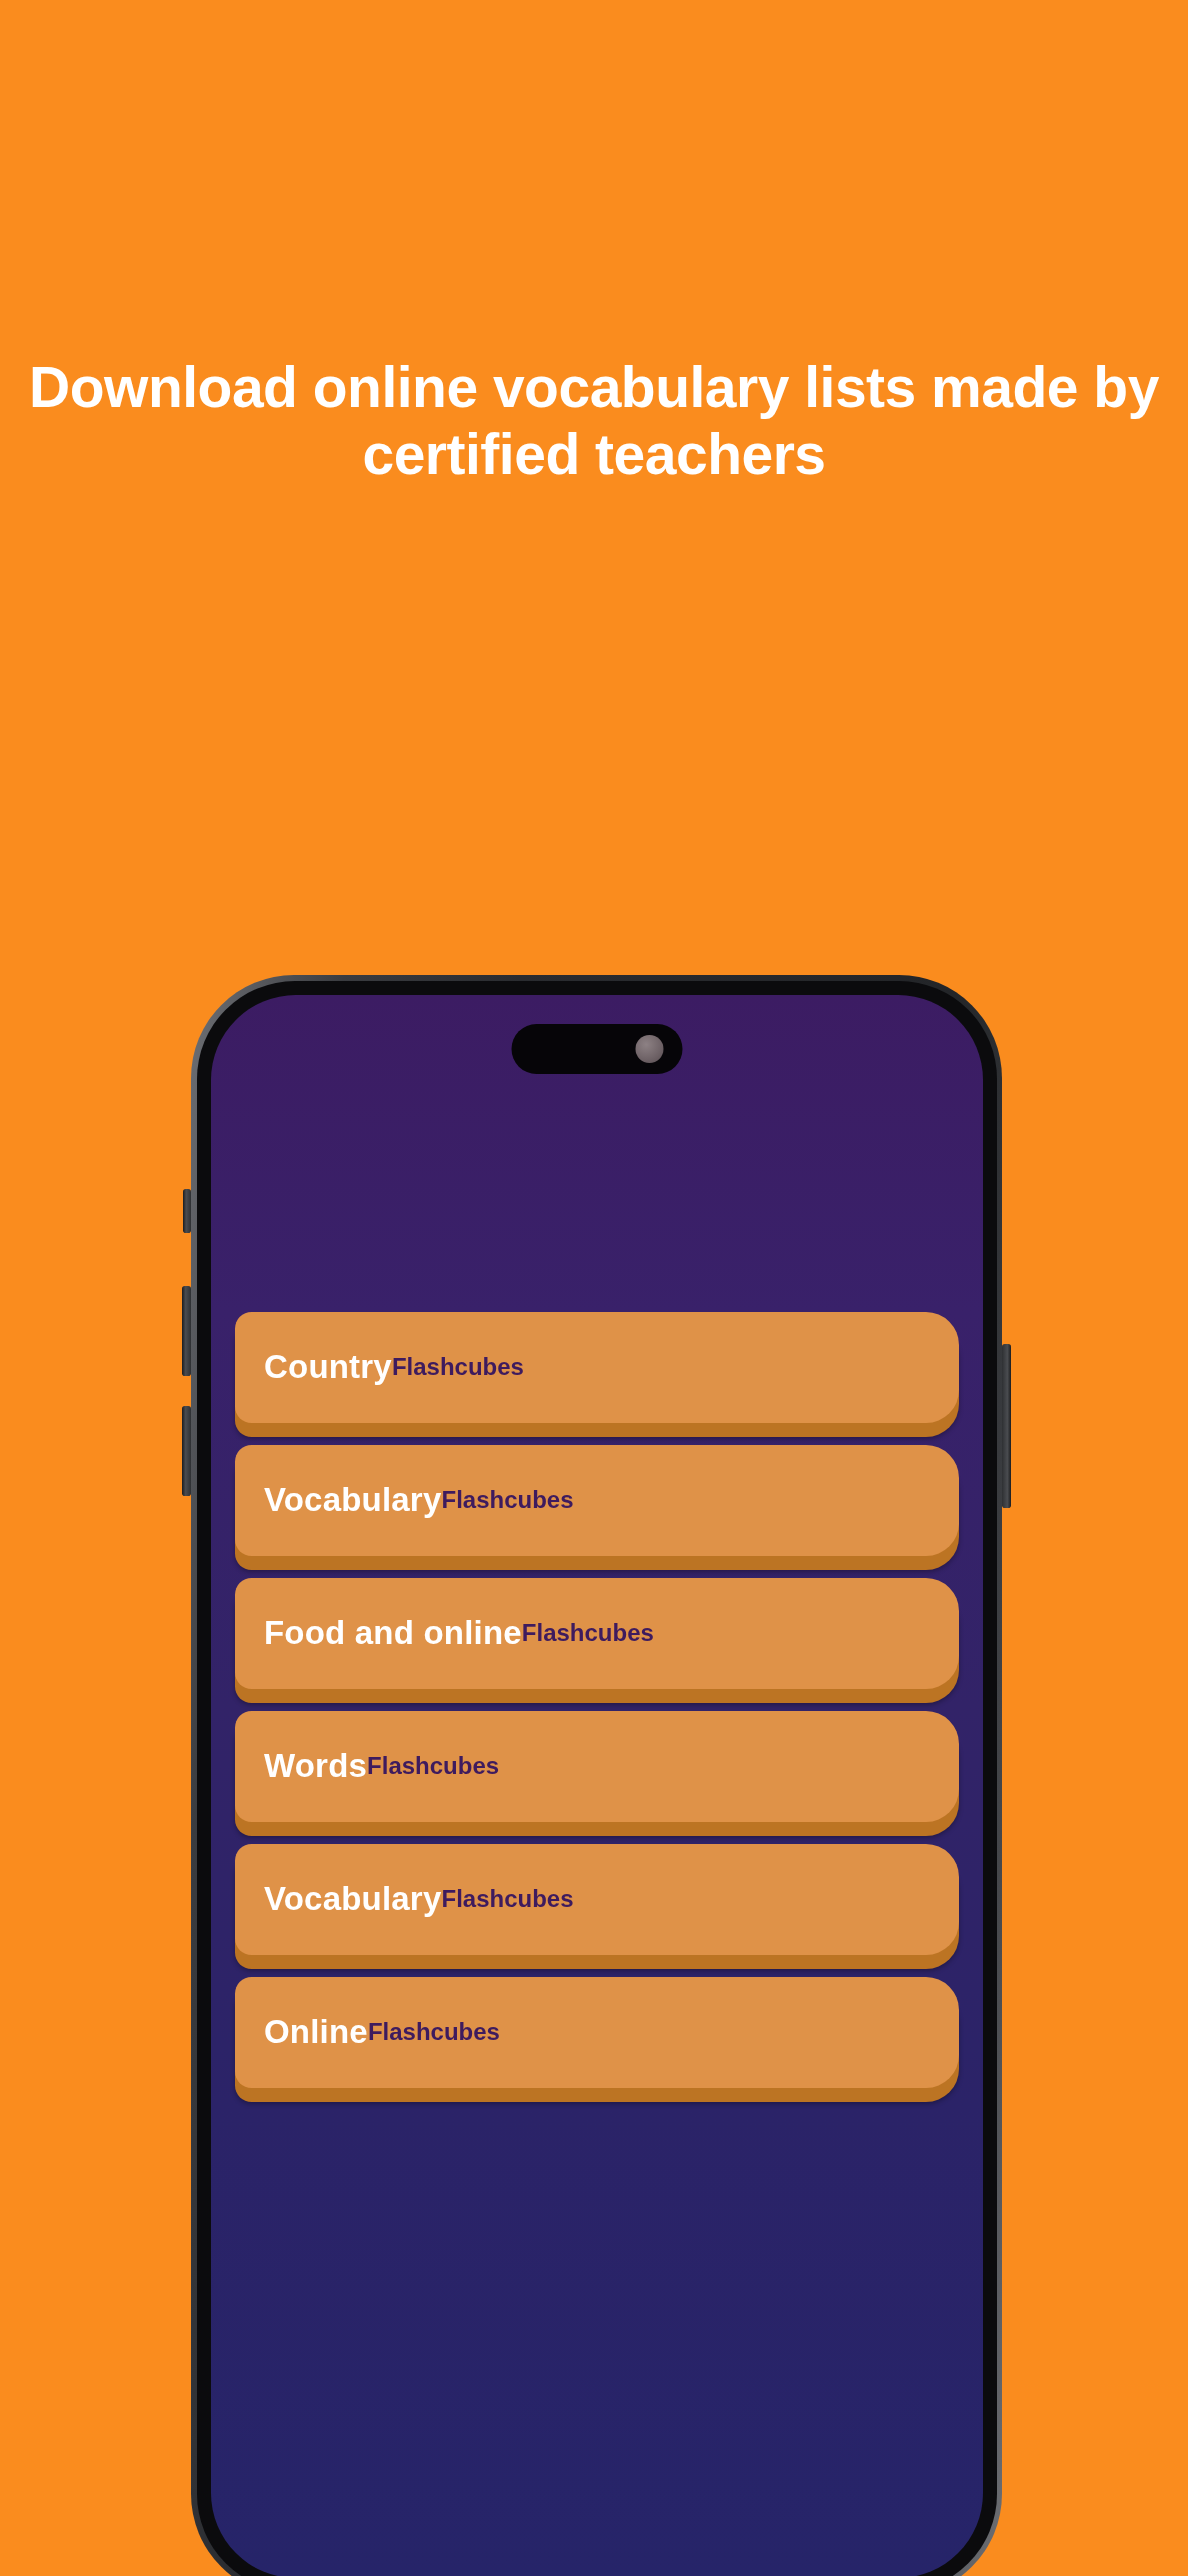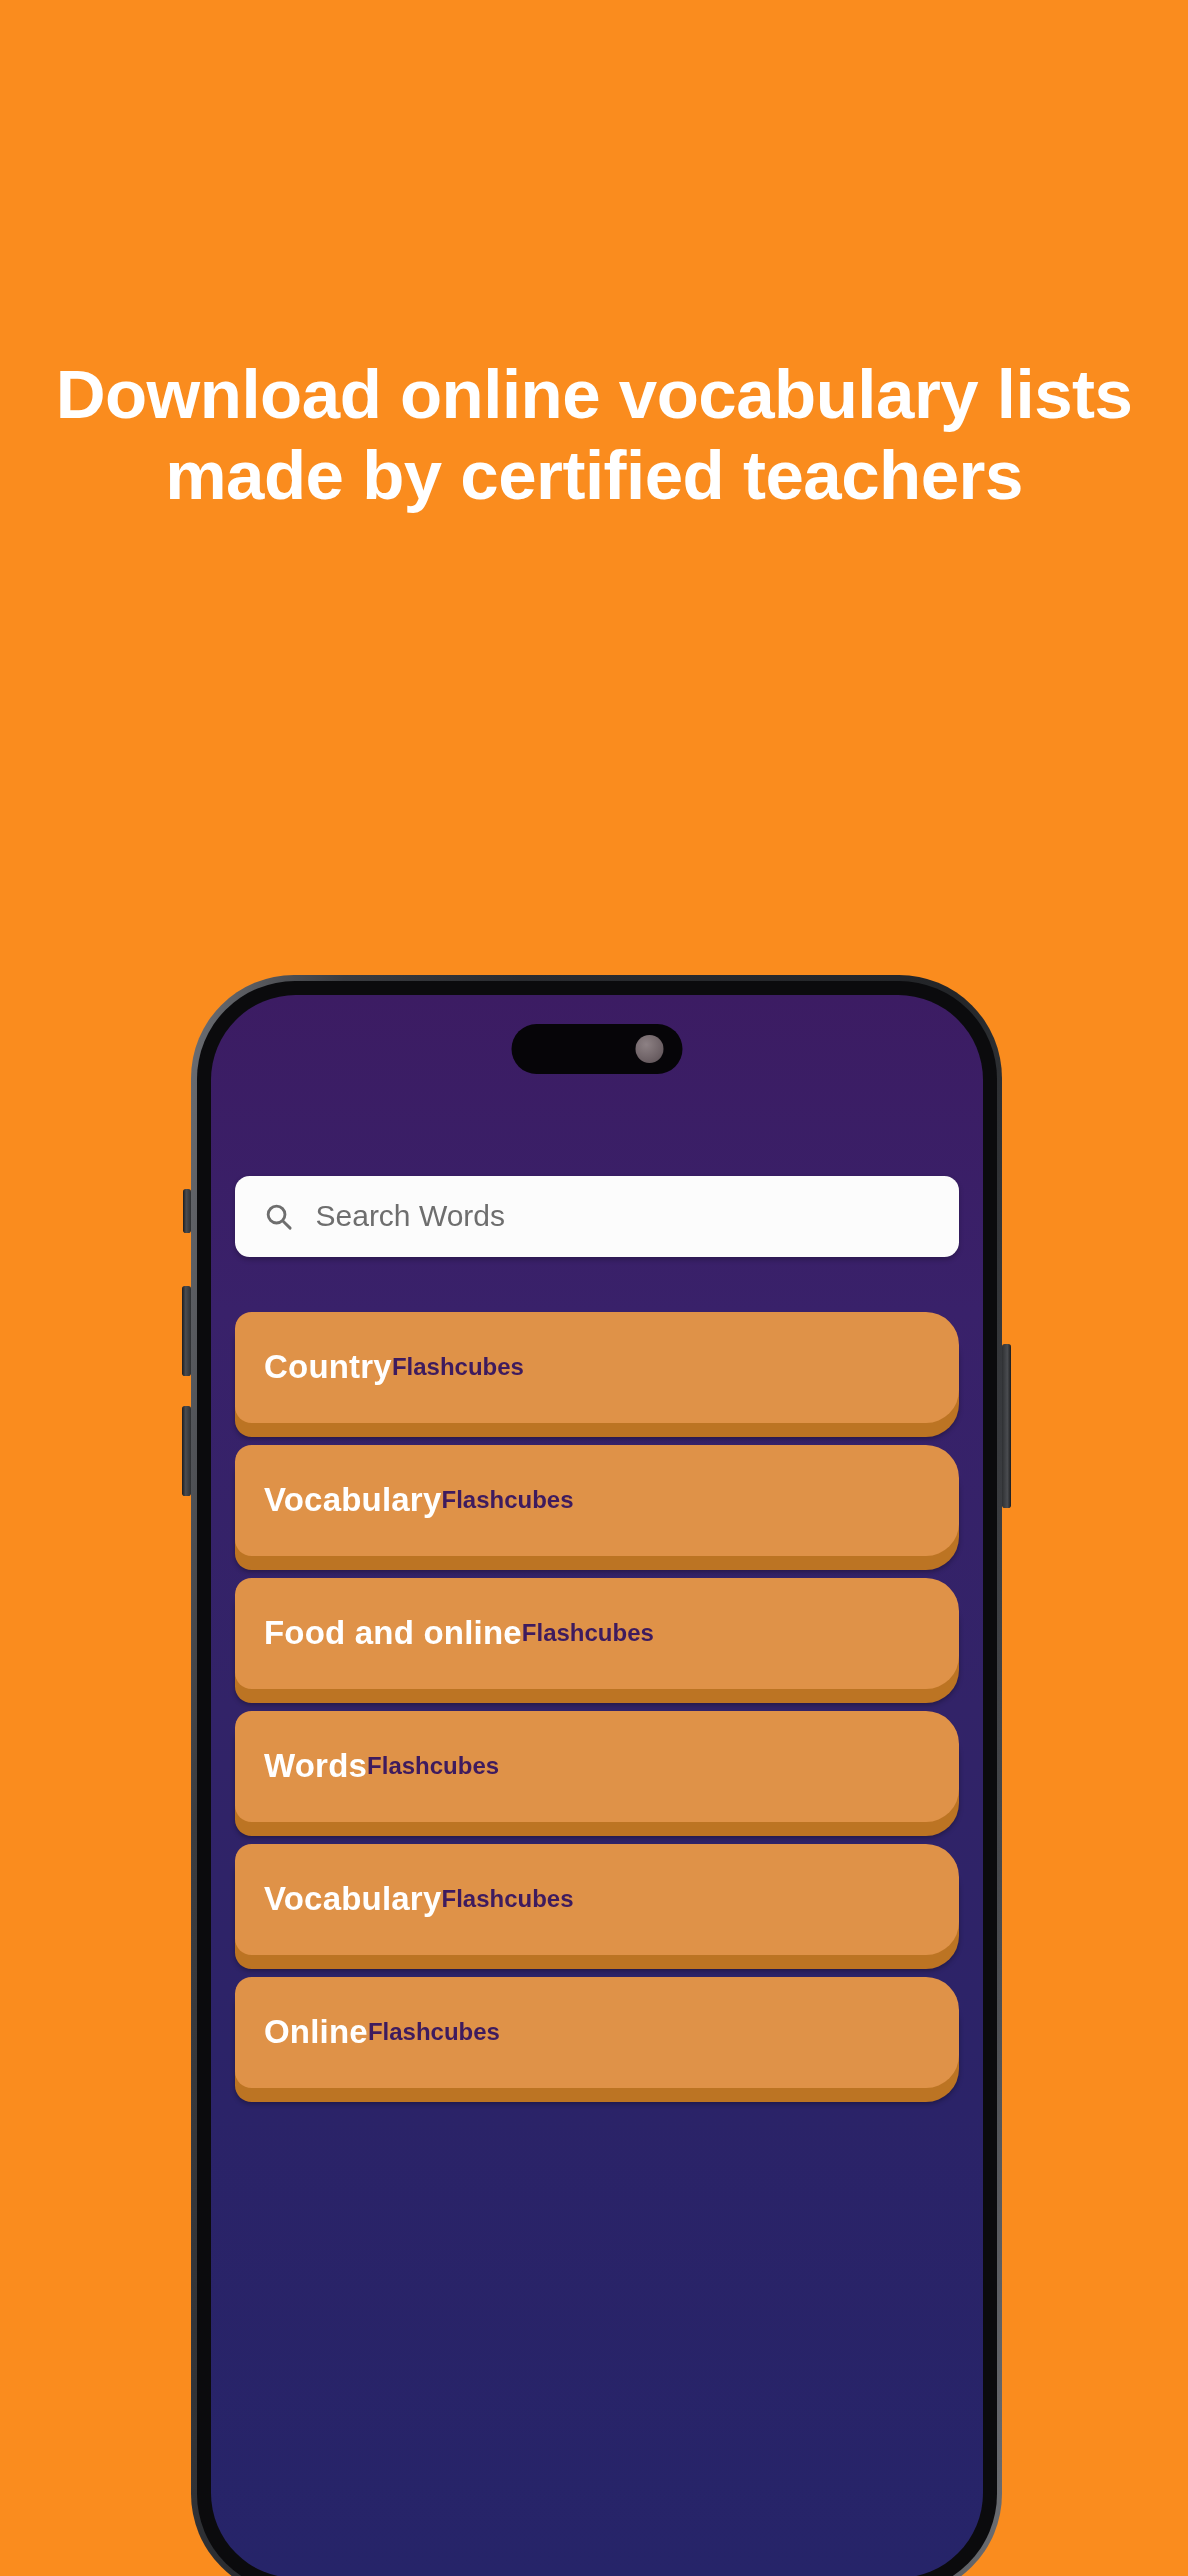"Download online vocabulary lists made" .headline { font-size: 69px -> 57px }
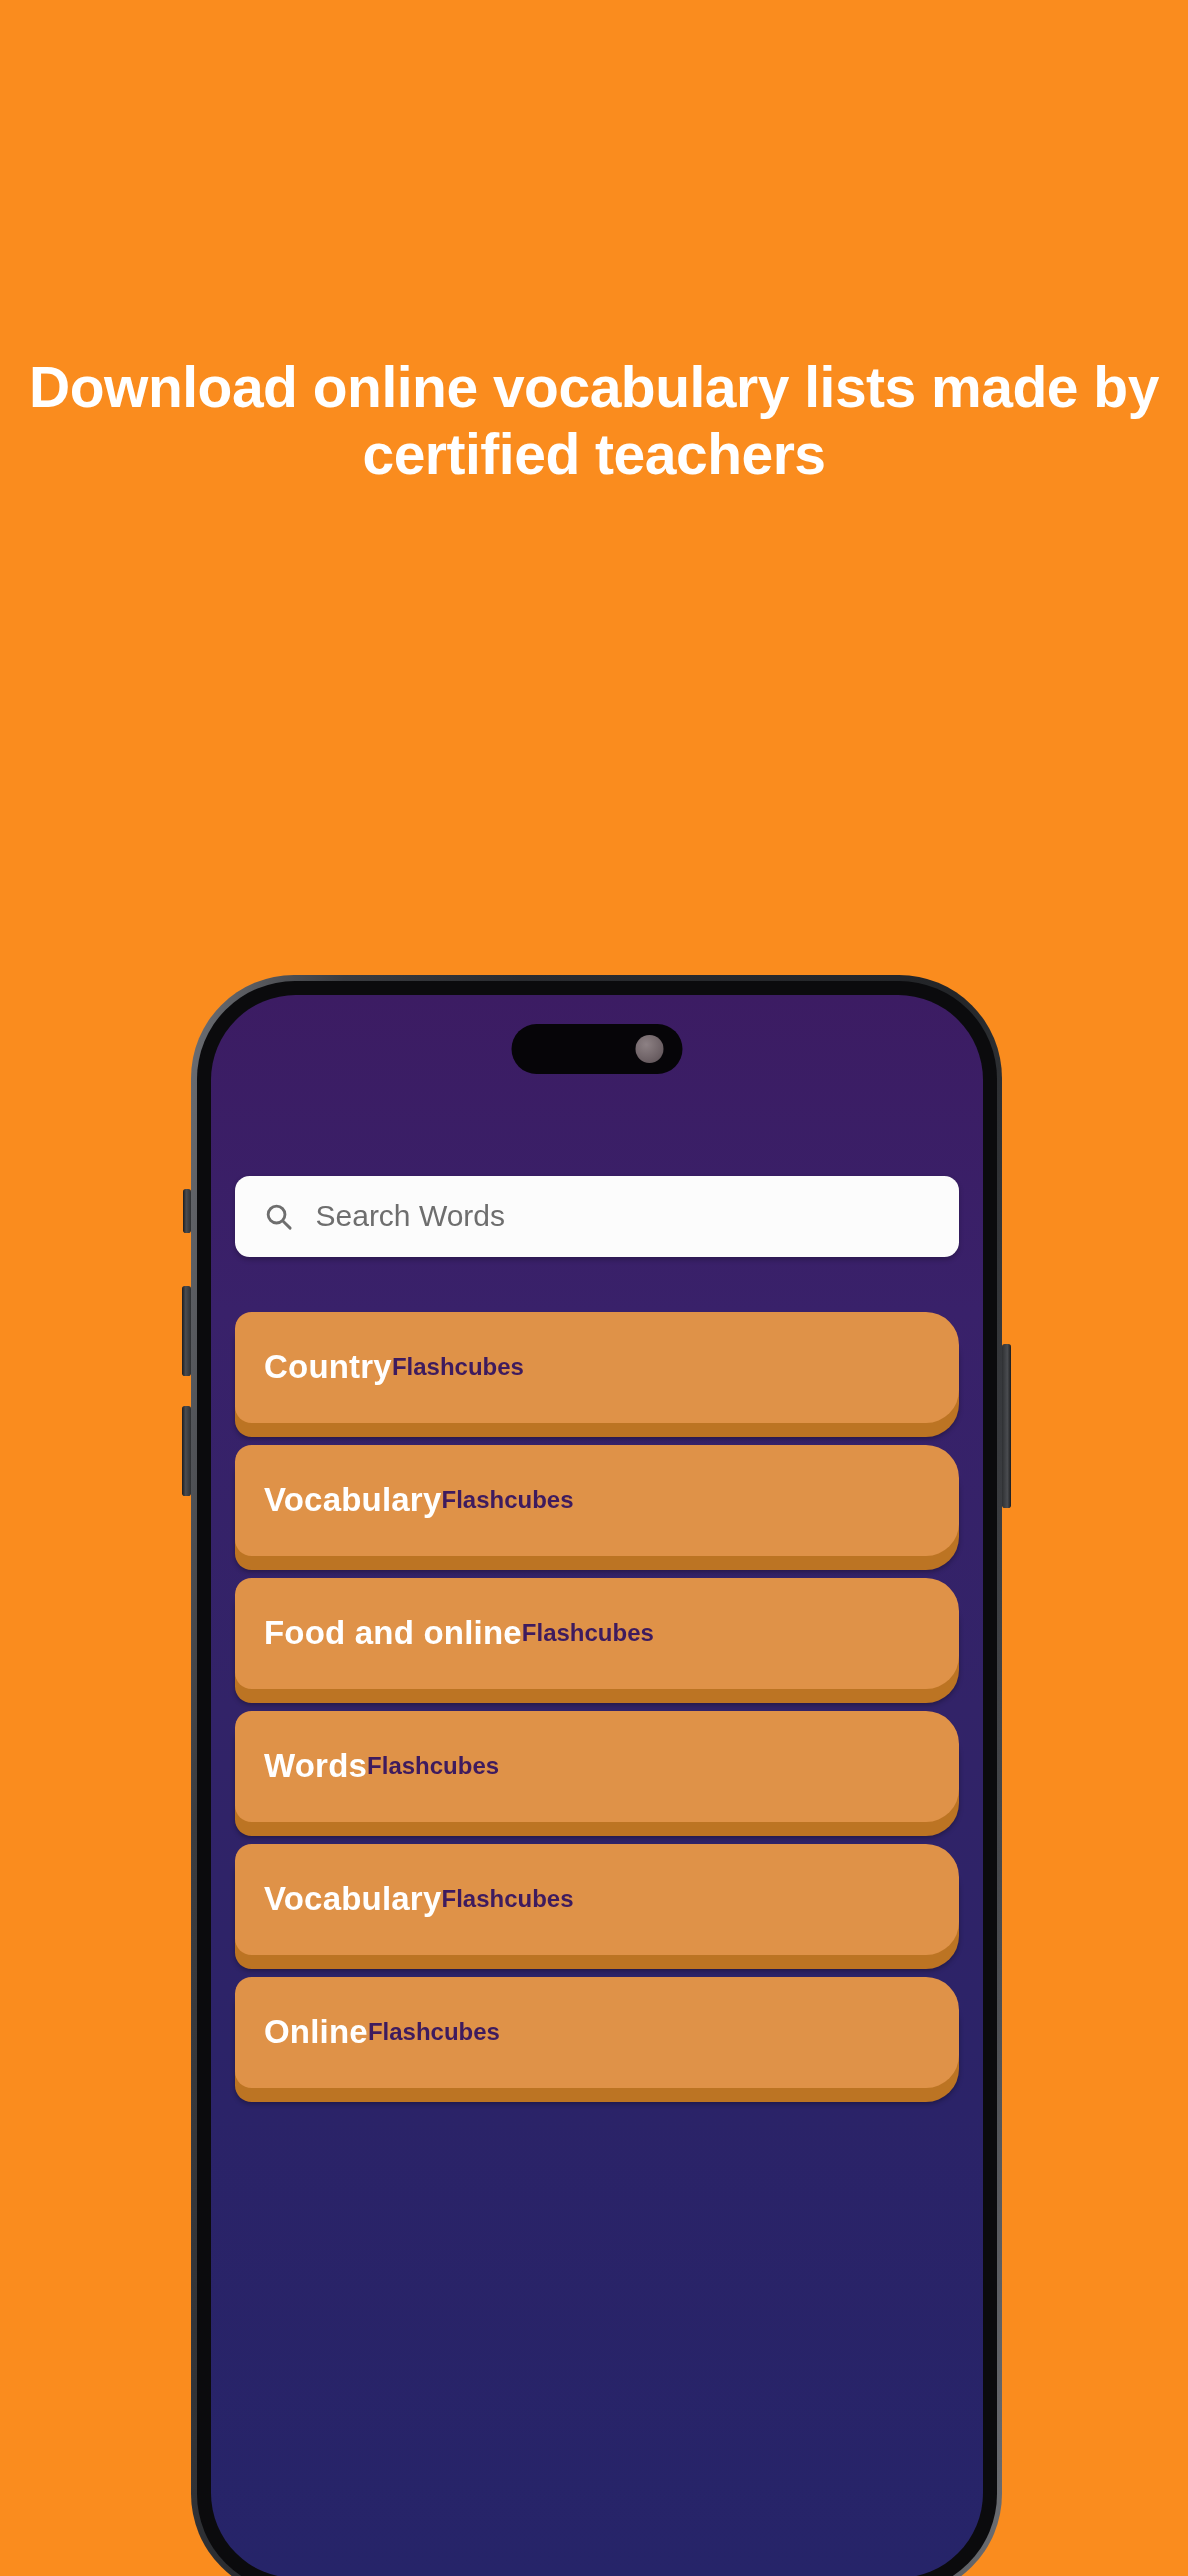"Search Words" div.search-wrap { html: <div> <div> <span> <svg> <circle></circle> <line></line> </svg> </span> <span>Search Words</span> </div> </div> -> none }
